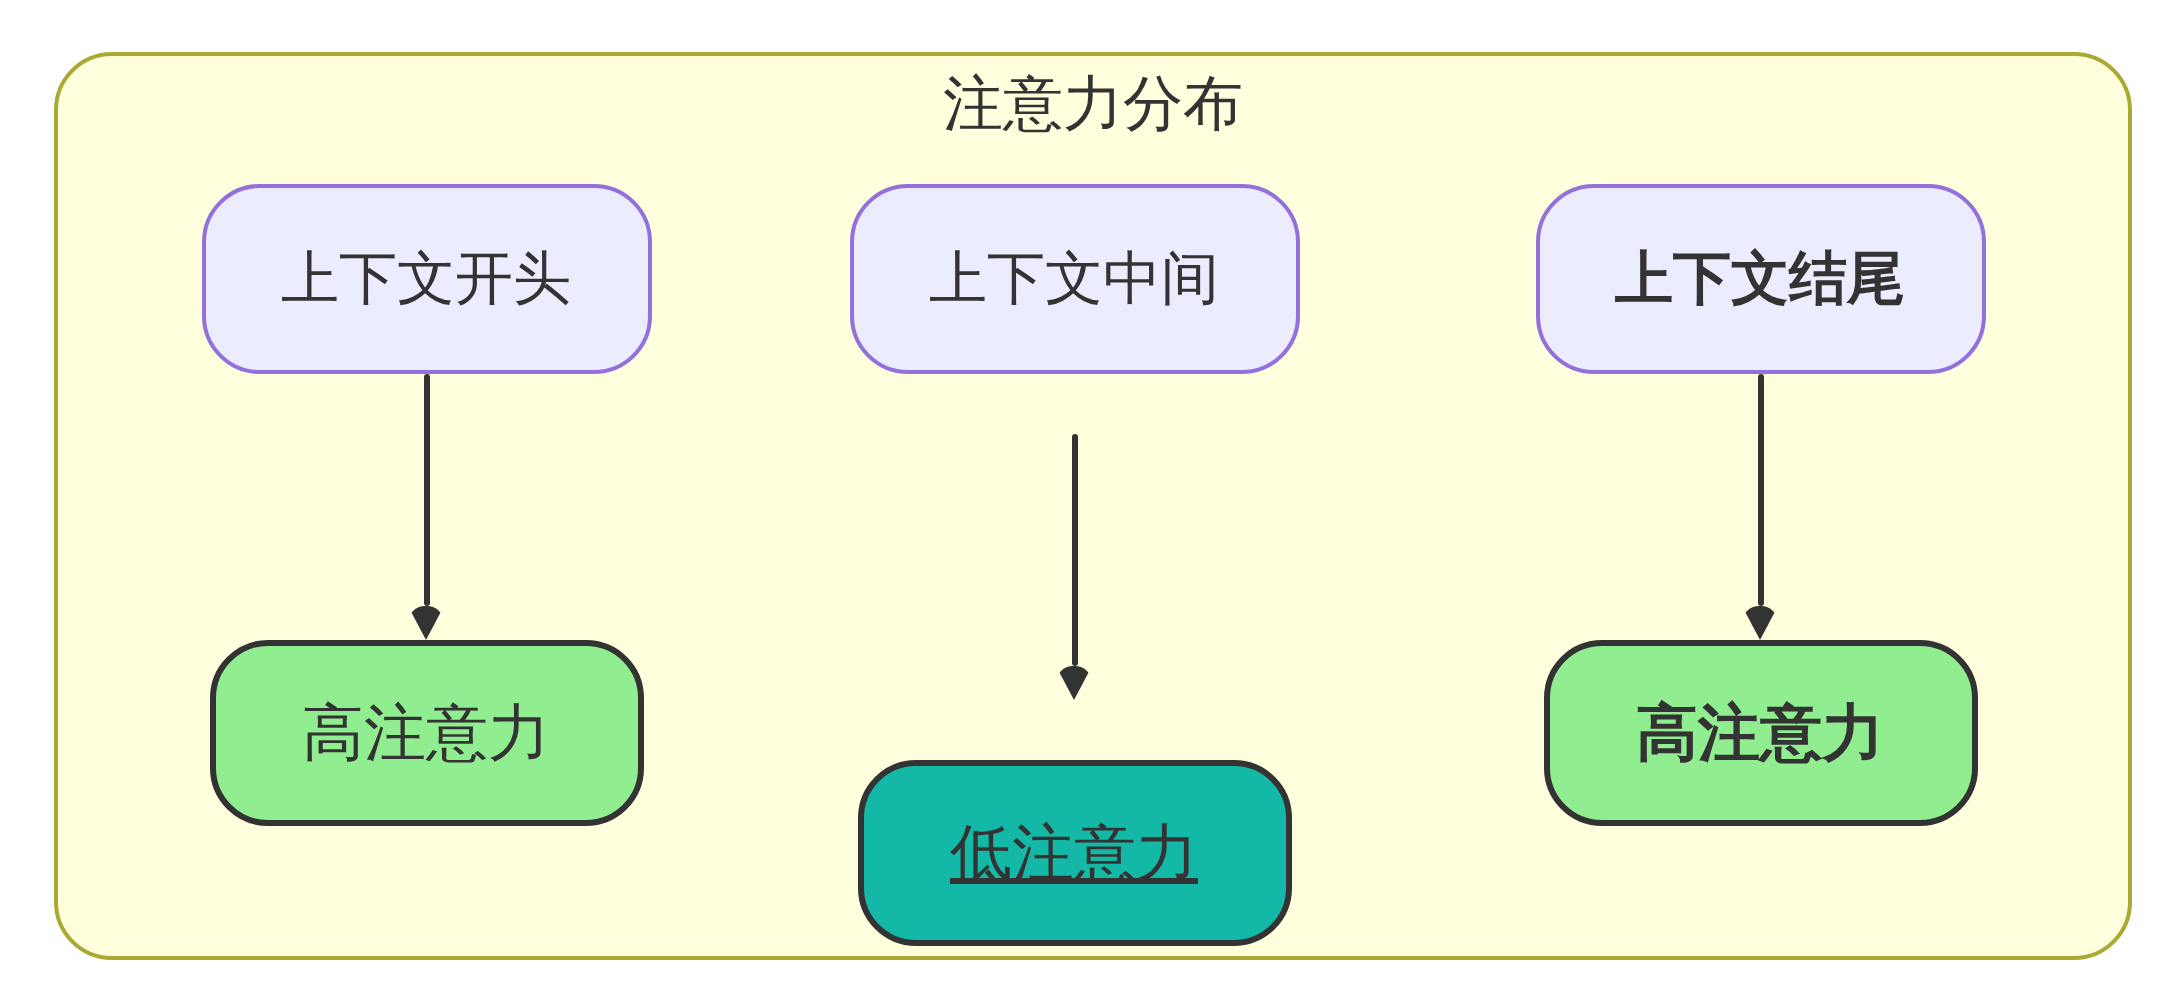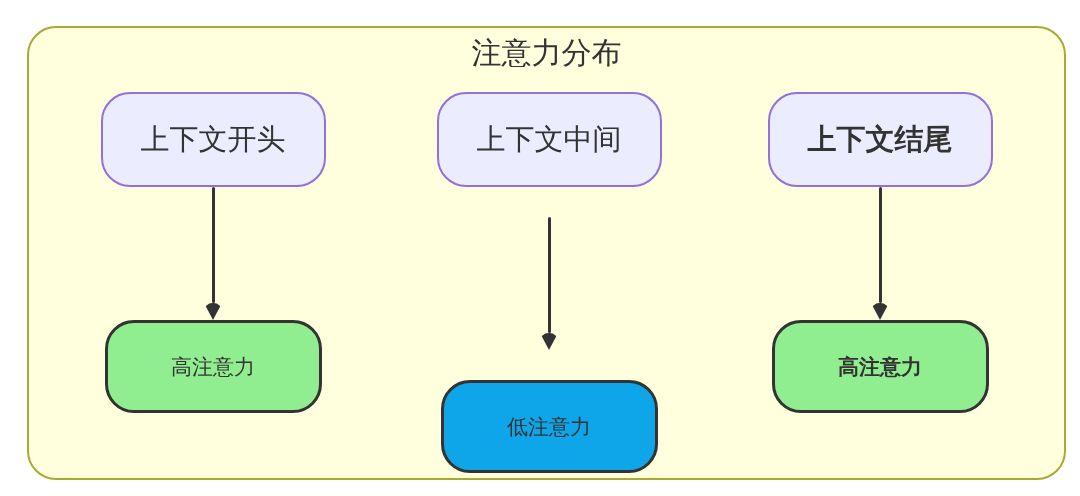"上下文中间" .col-2 { left: 396px -> 384px }
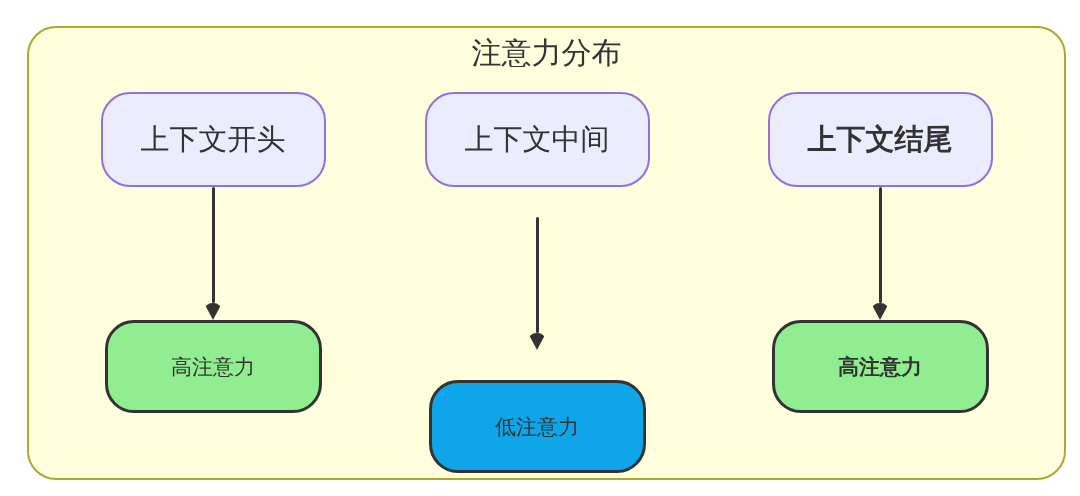"高注意力" .dst-node { font-size: 21px -> 31px }
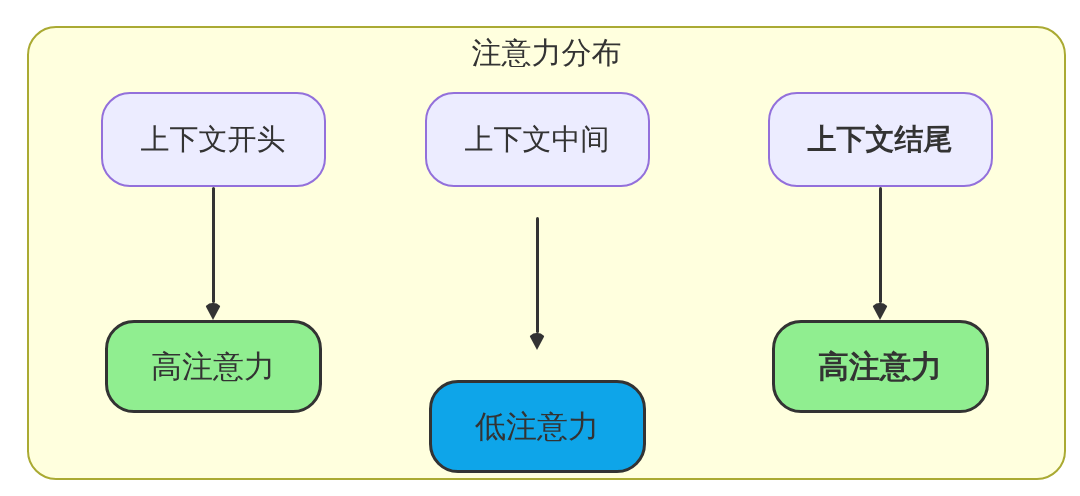"低注意力" div.dst-node { background-color: #0ea5e9 -> #14b8a6; text-decoration: none -> underline }
